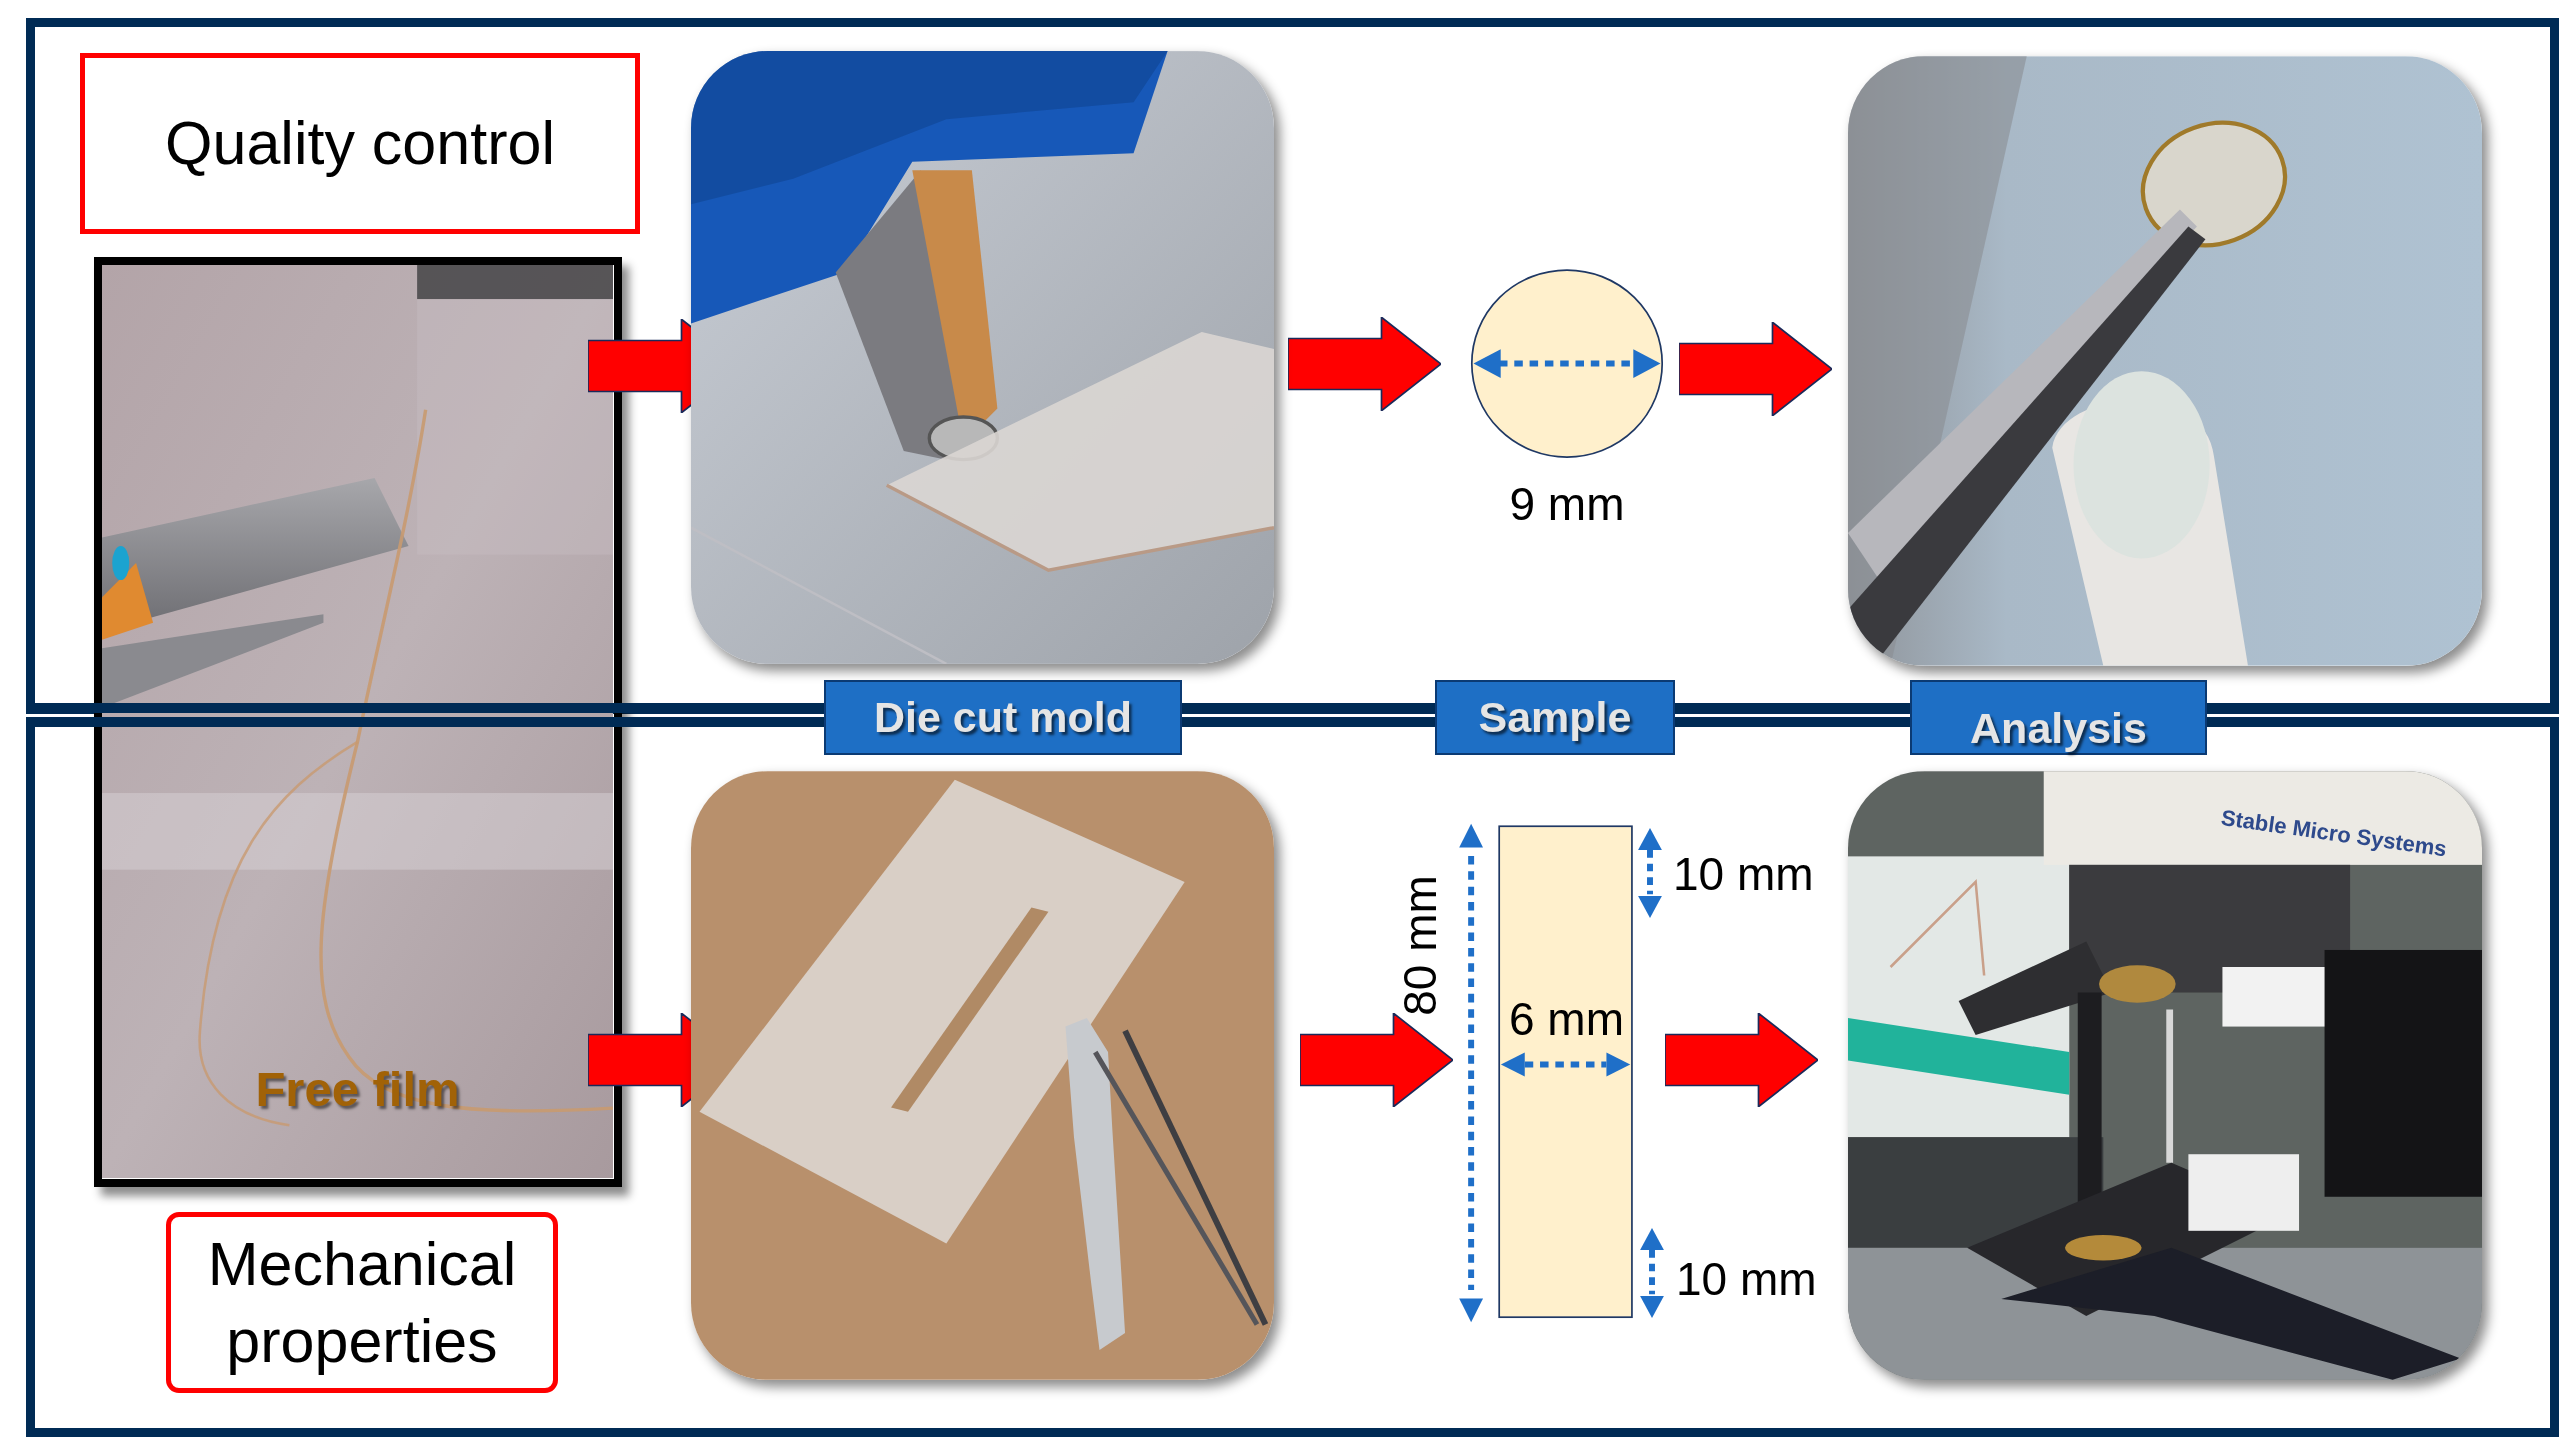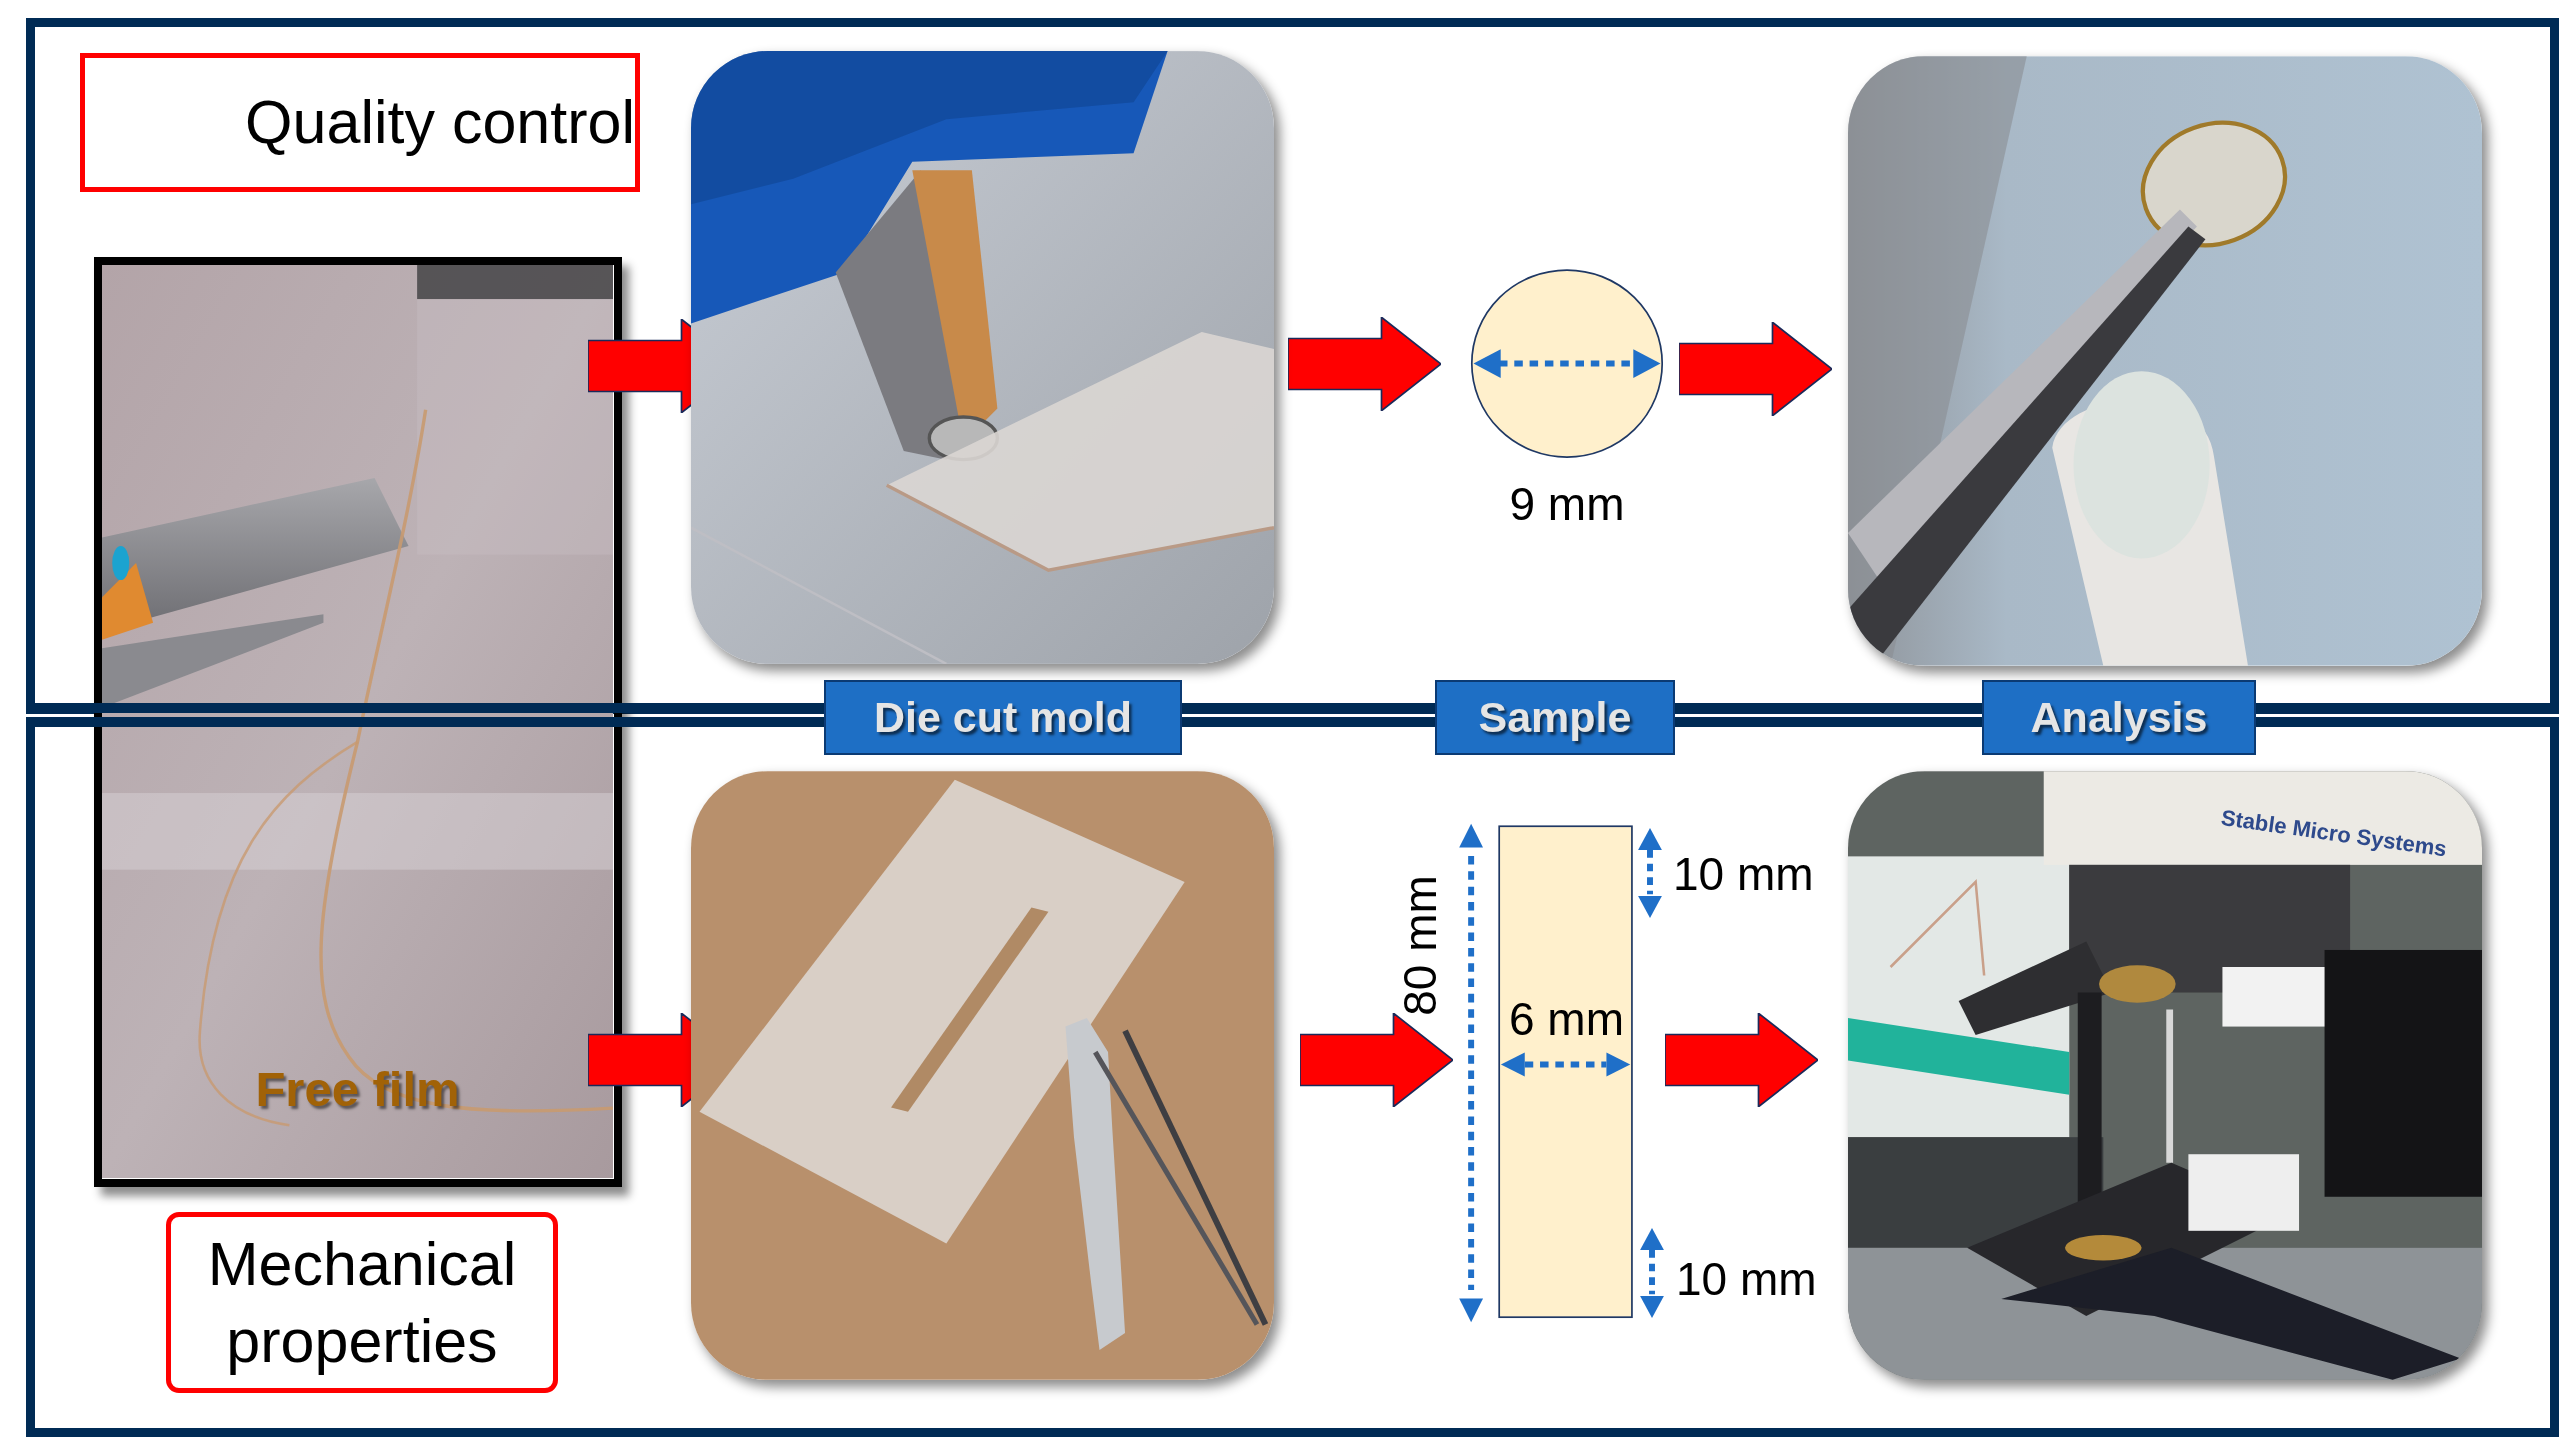"Quality control" div.abs { align-items: flex-end -> none; height: 139px -> 181px }
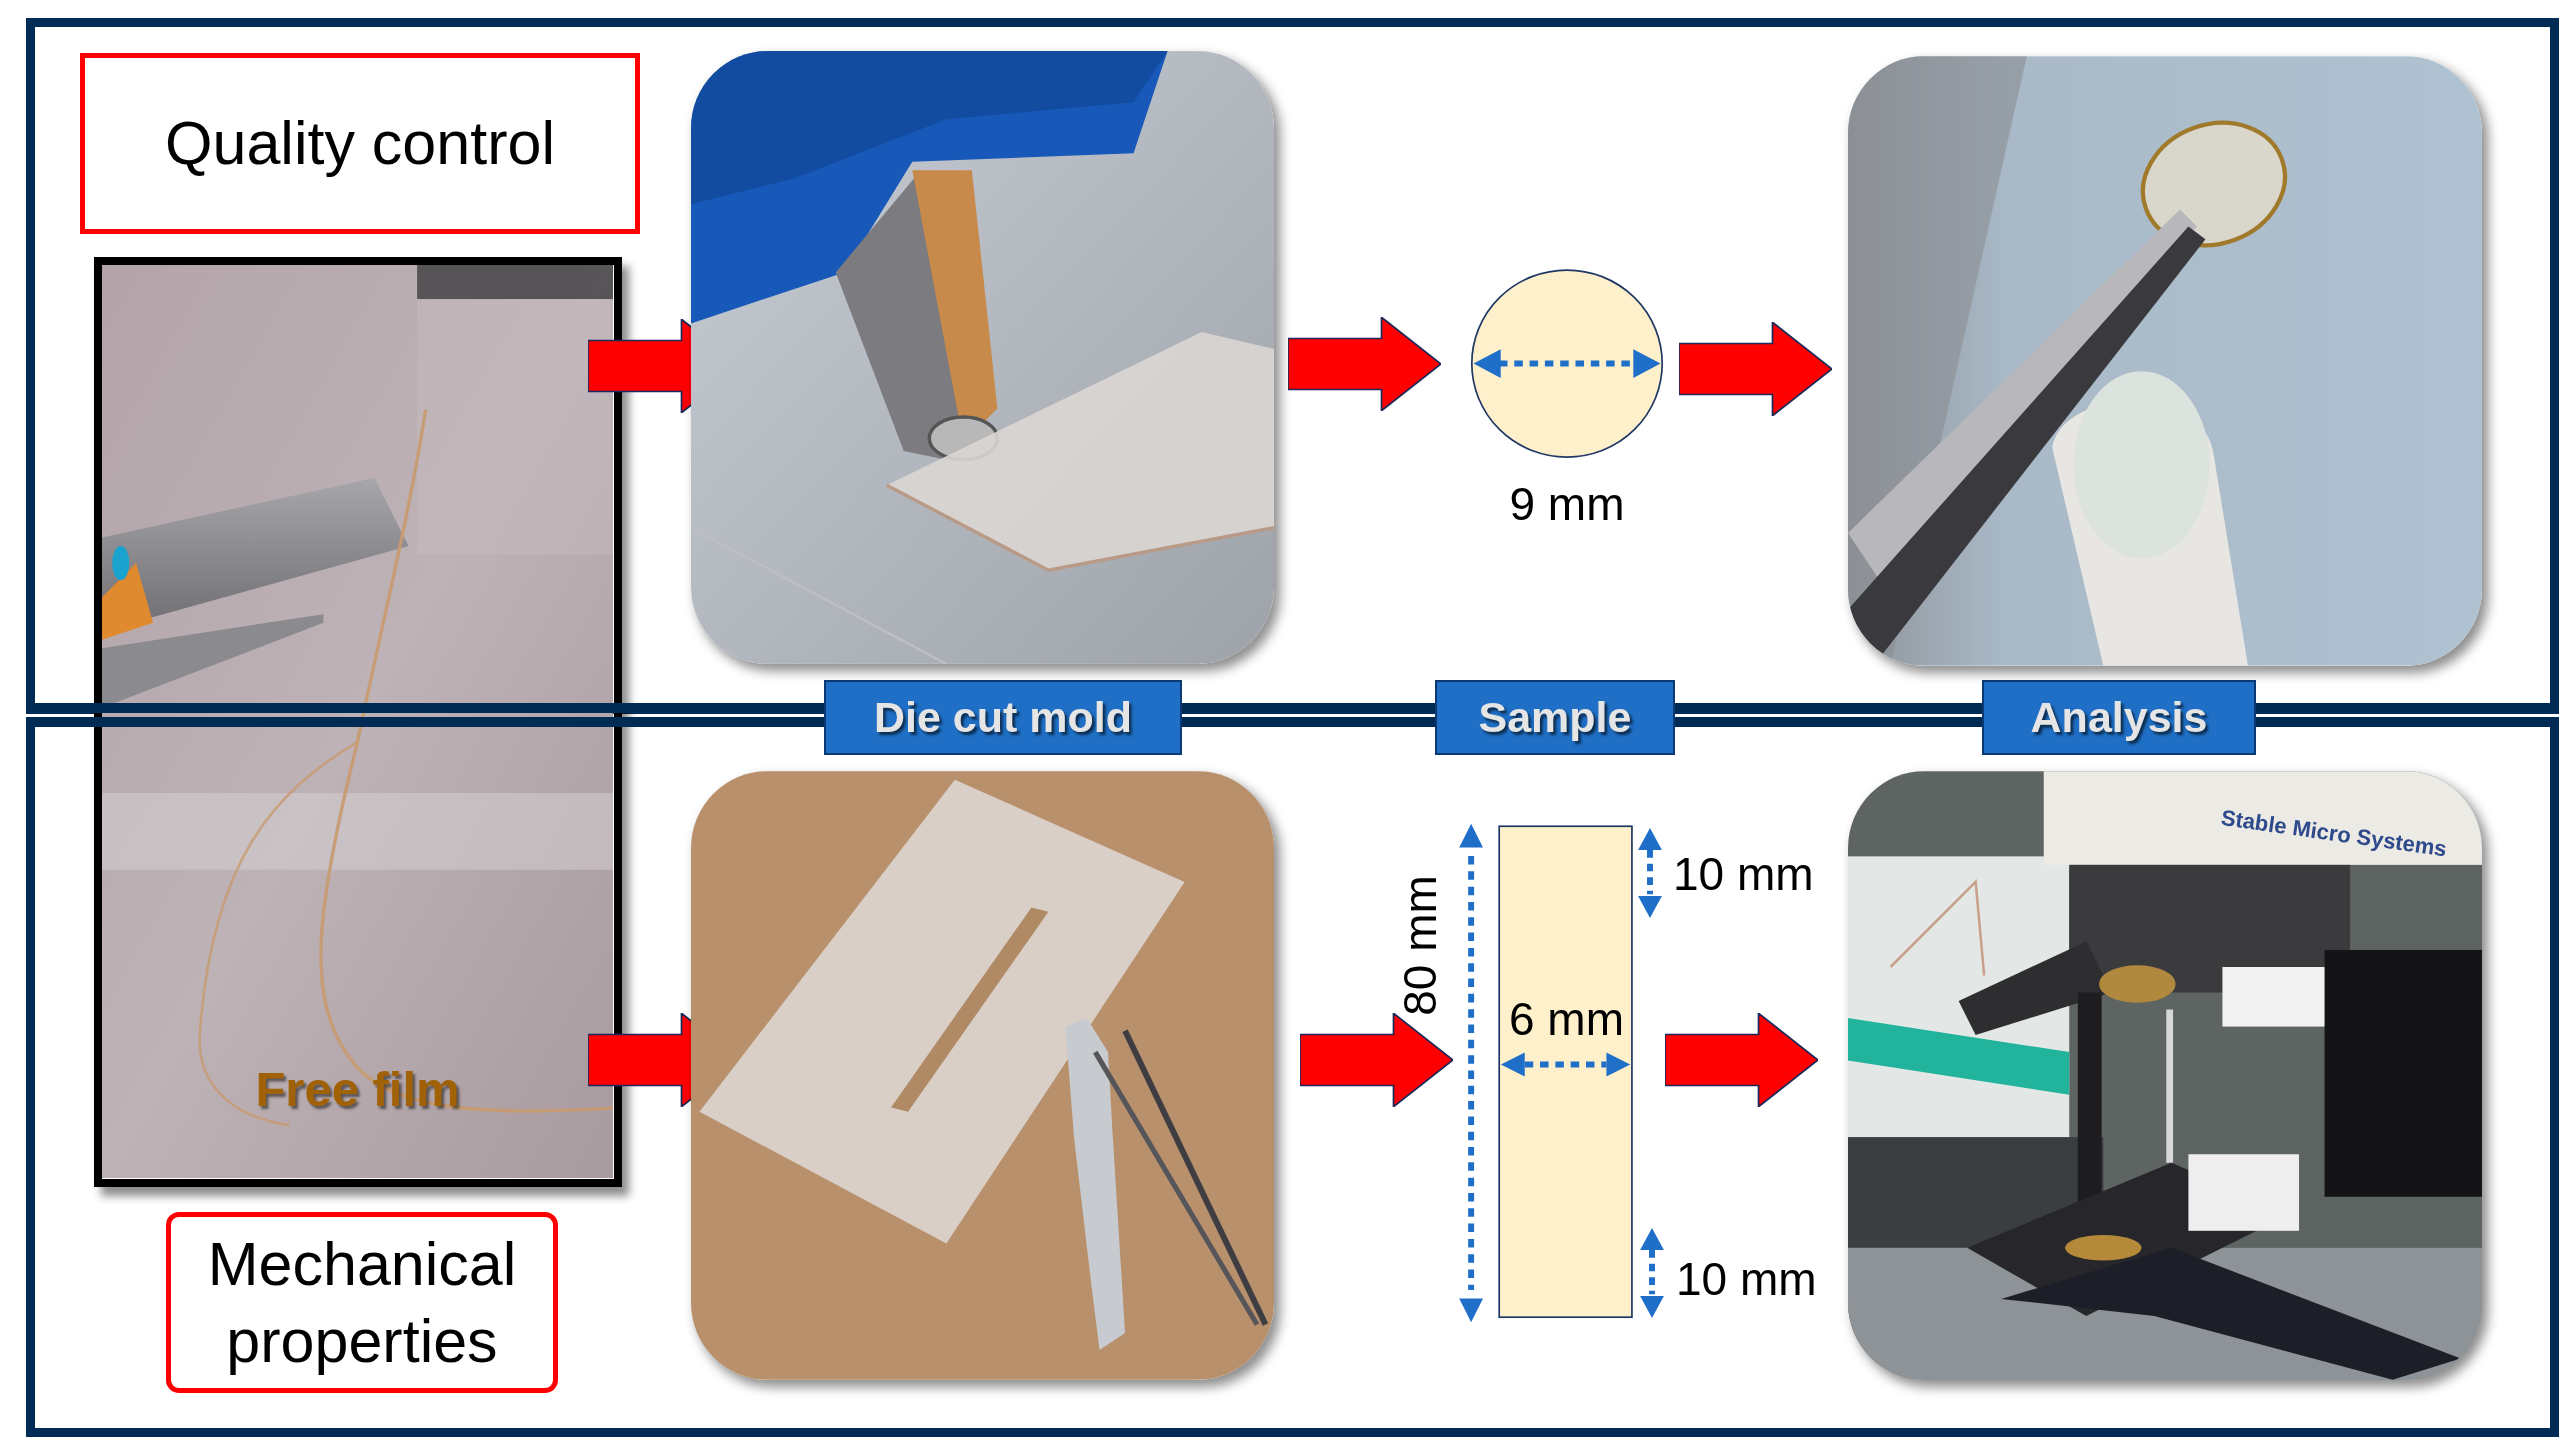"Analysis" div.abs { align-items: none -> flex-end; left: 1982px -> 1910px; width: 274px -> 297px }
